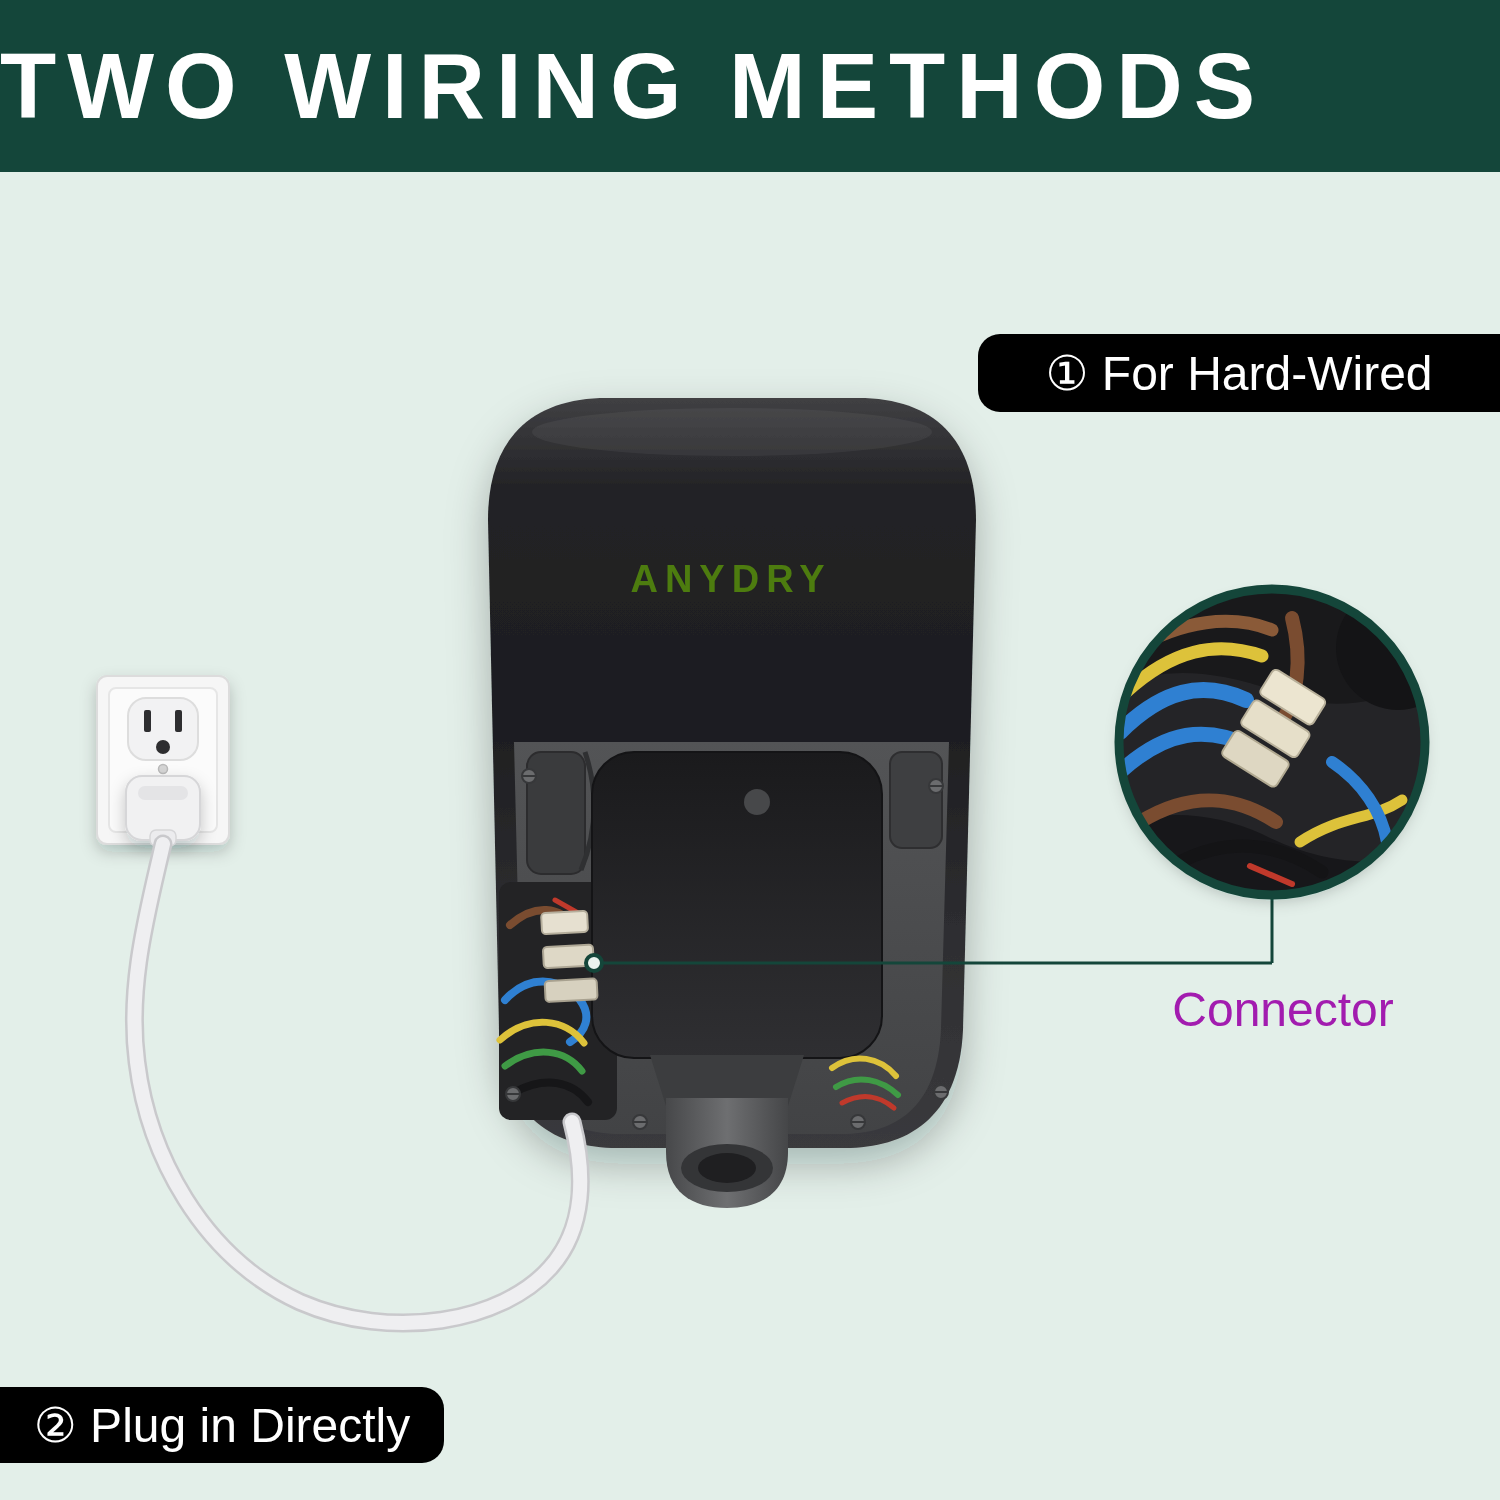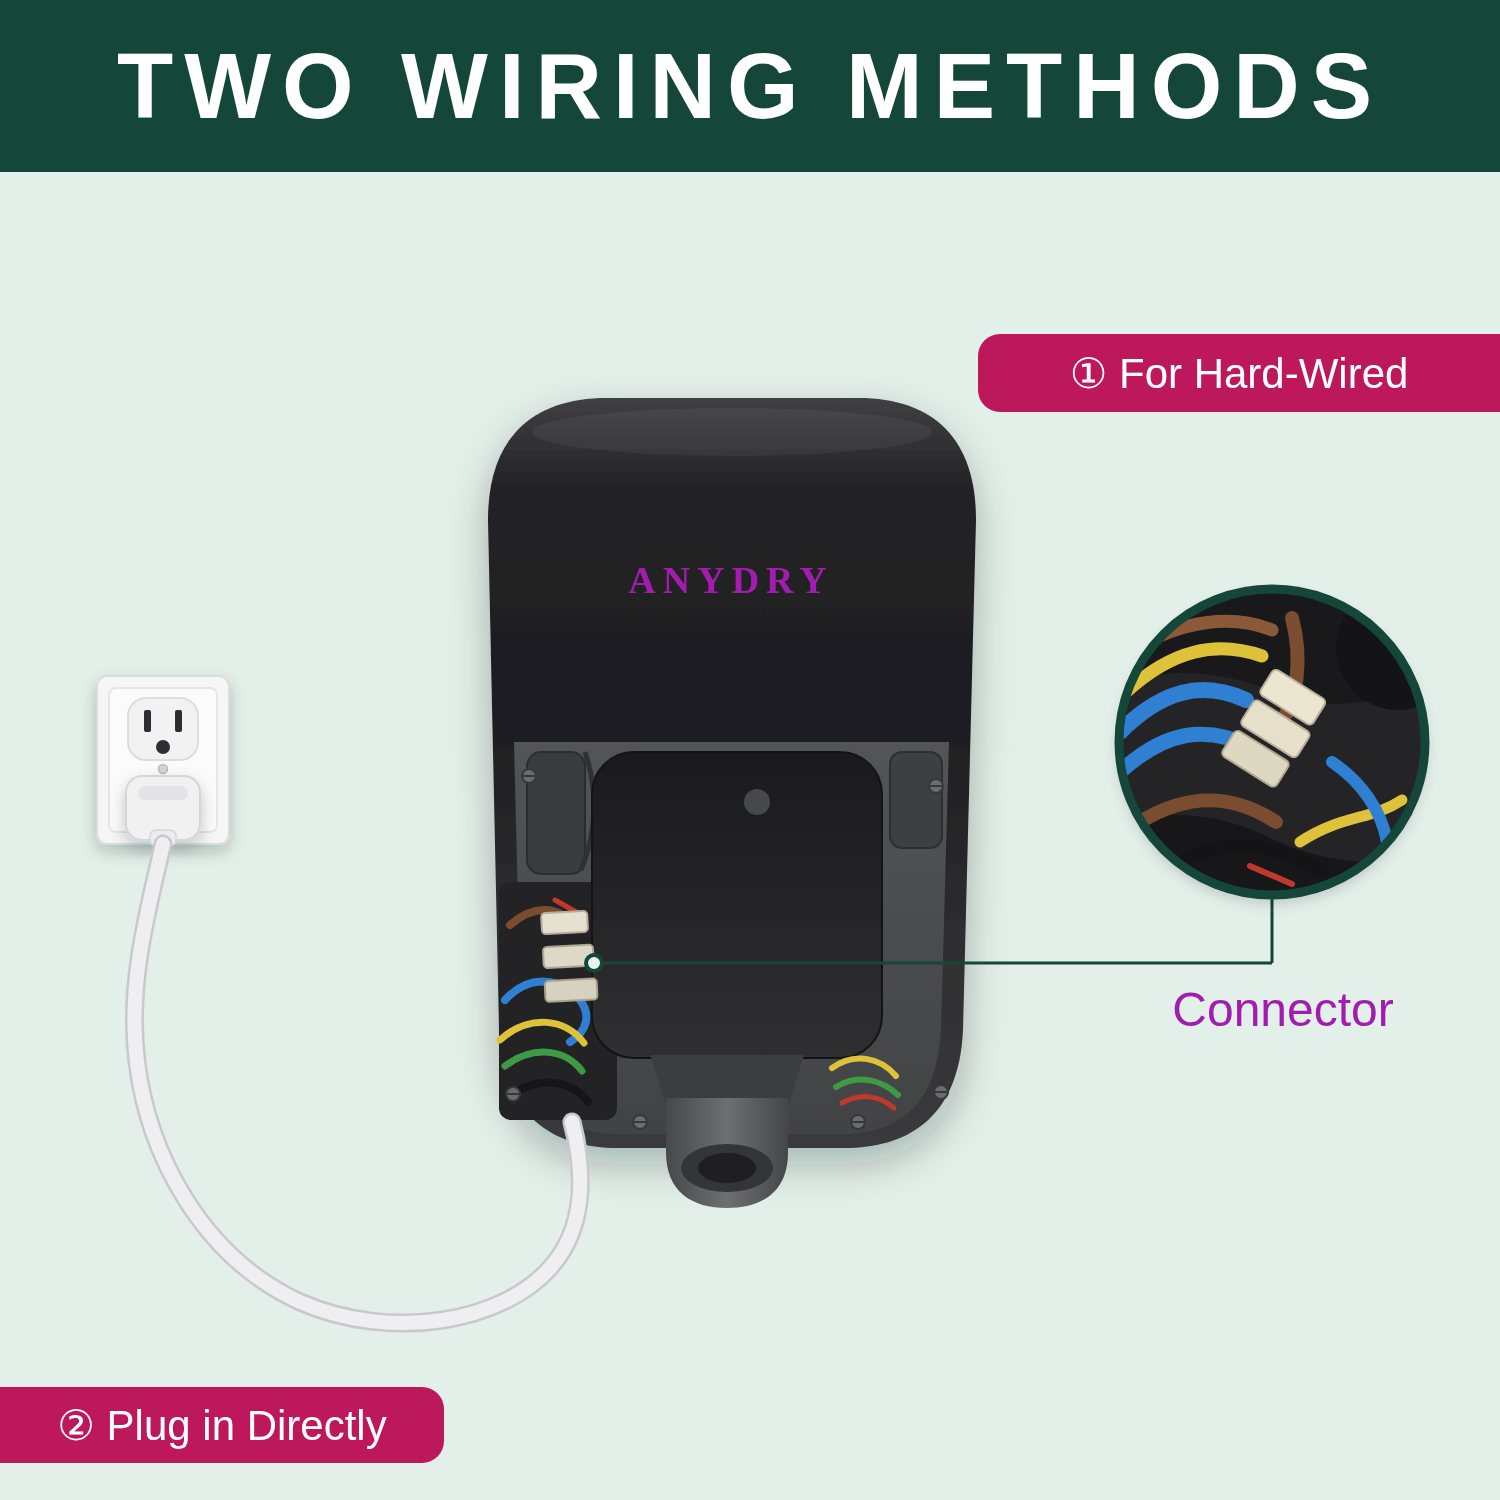"TWO WIRING METHODS" .header { justify-content: center -> flex-start }
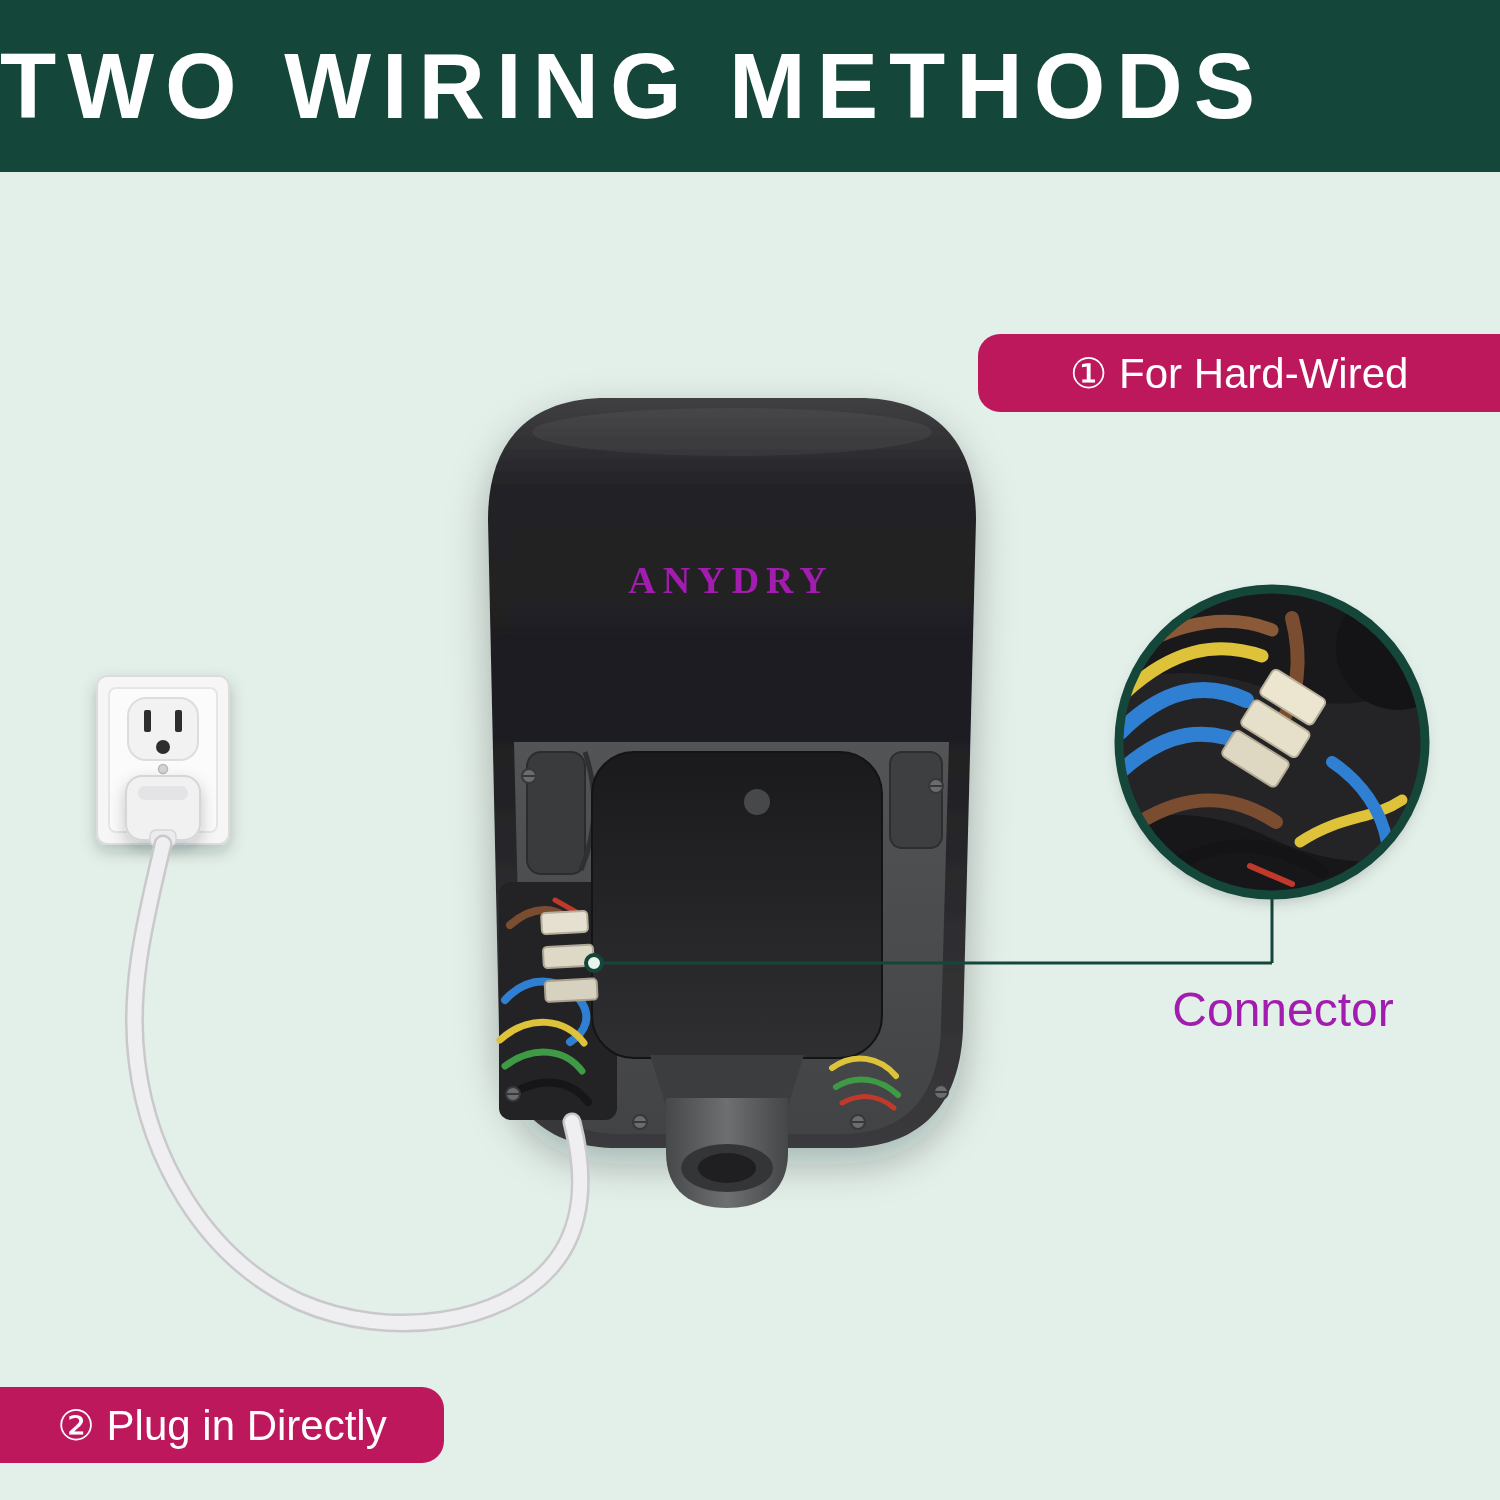"① For Hard-Wired" .badge { background: #be185d -> #000000; font-size: 42px -> 48px }
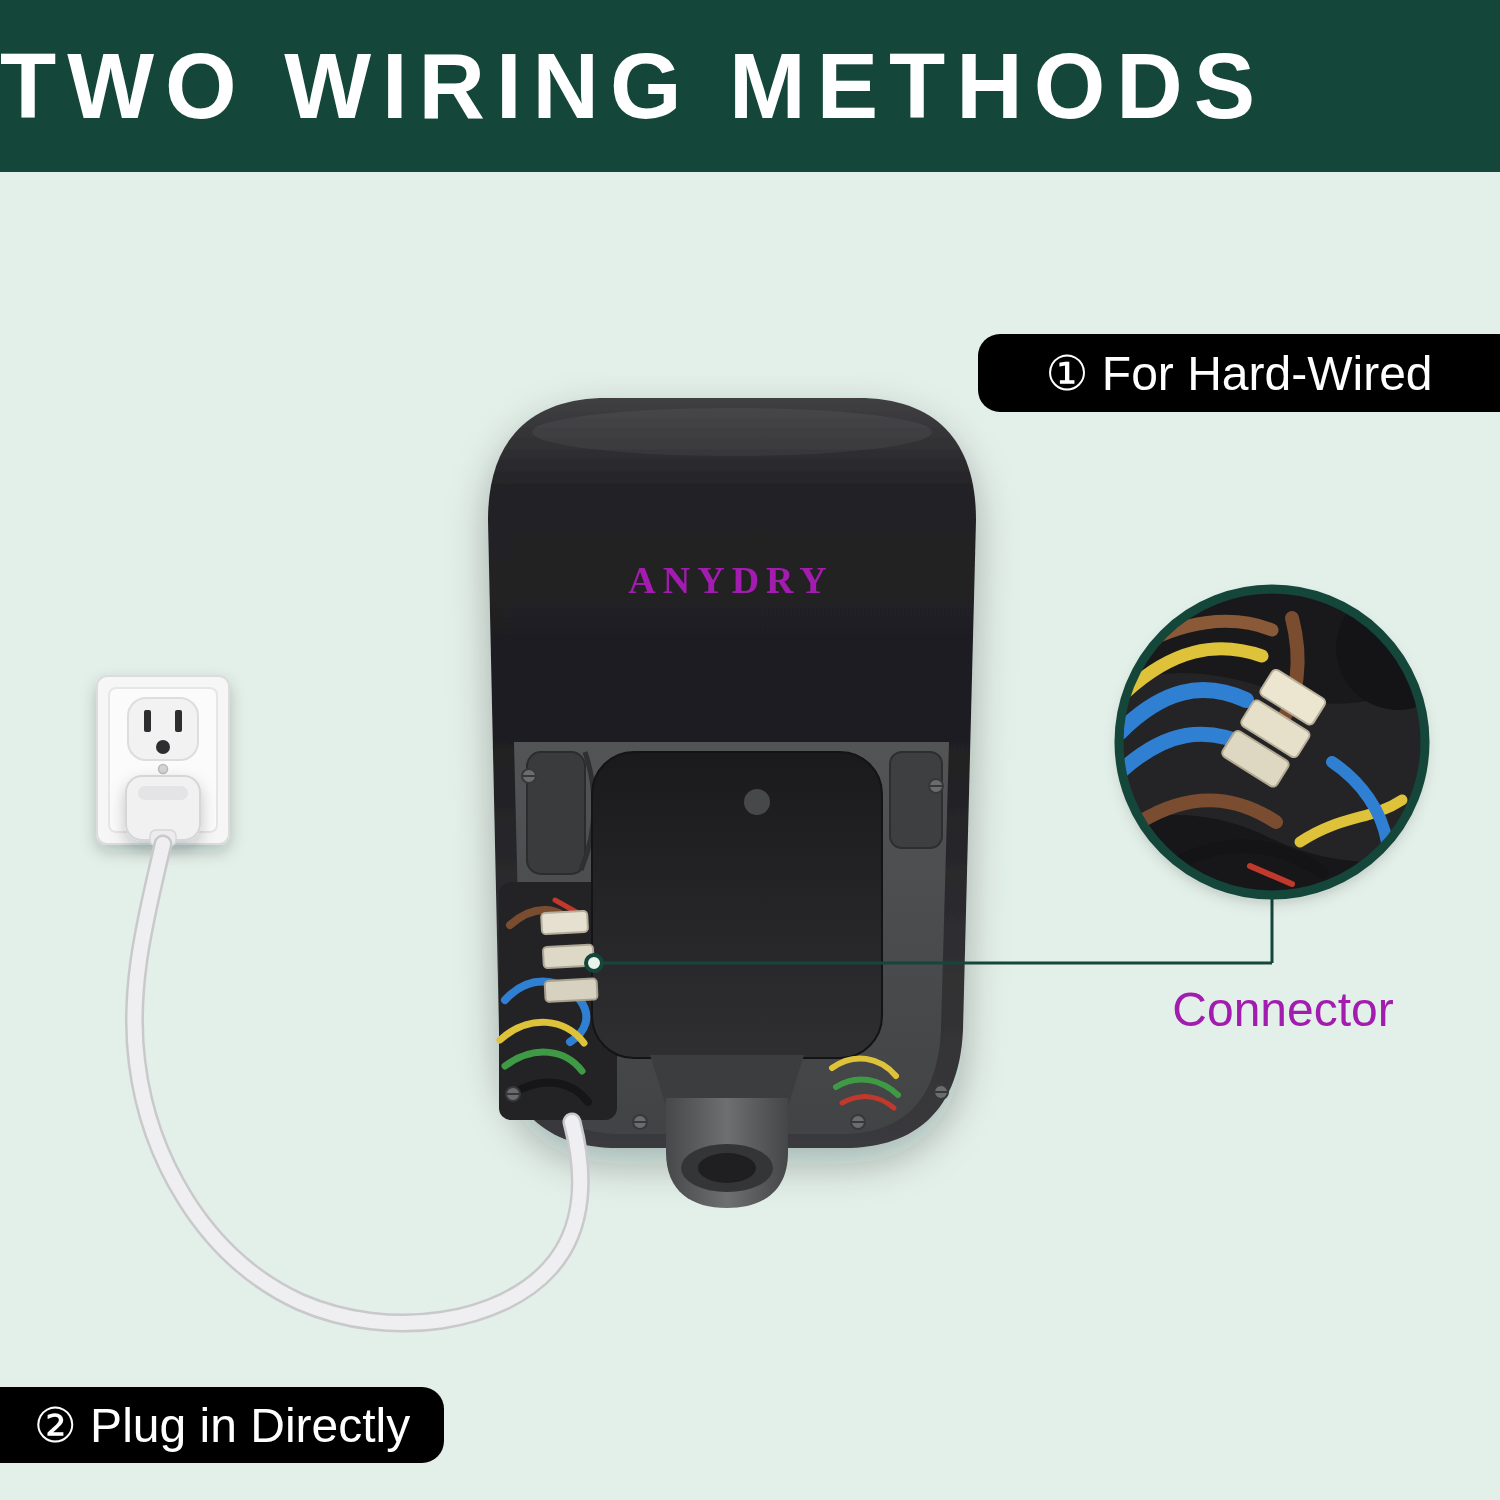"ANYDRY" .brand { color: #a21caf -> #4d7c0f; font-family: Liberation Serif, serif -> none }
